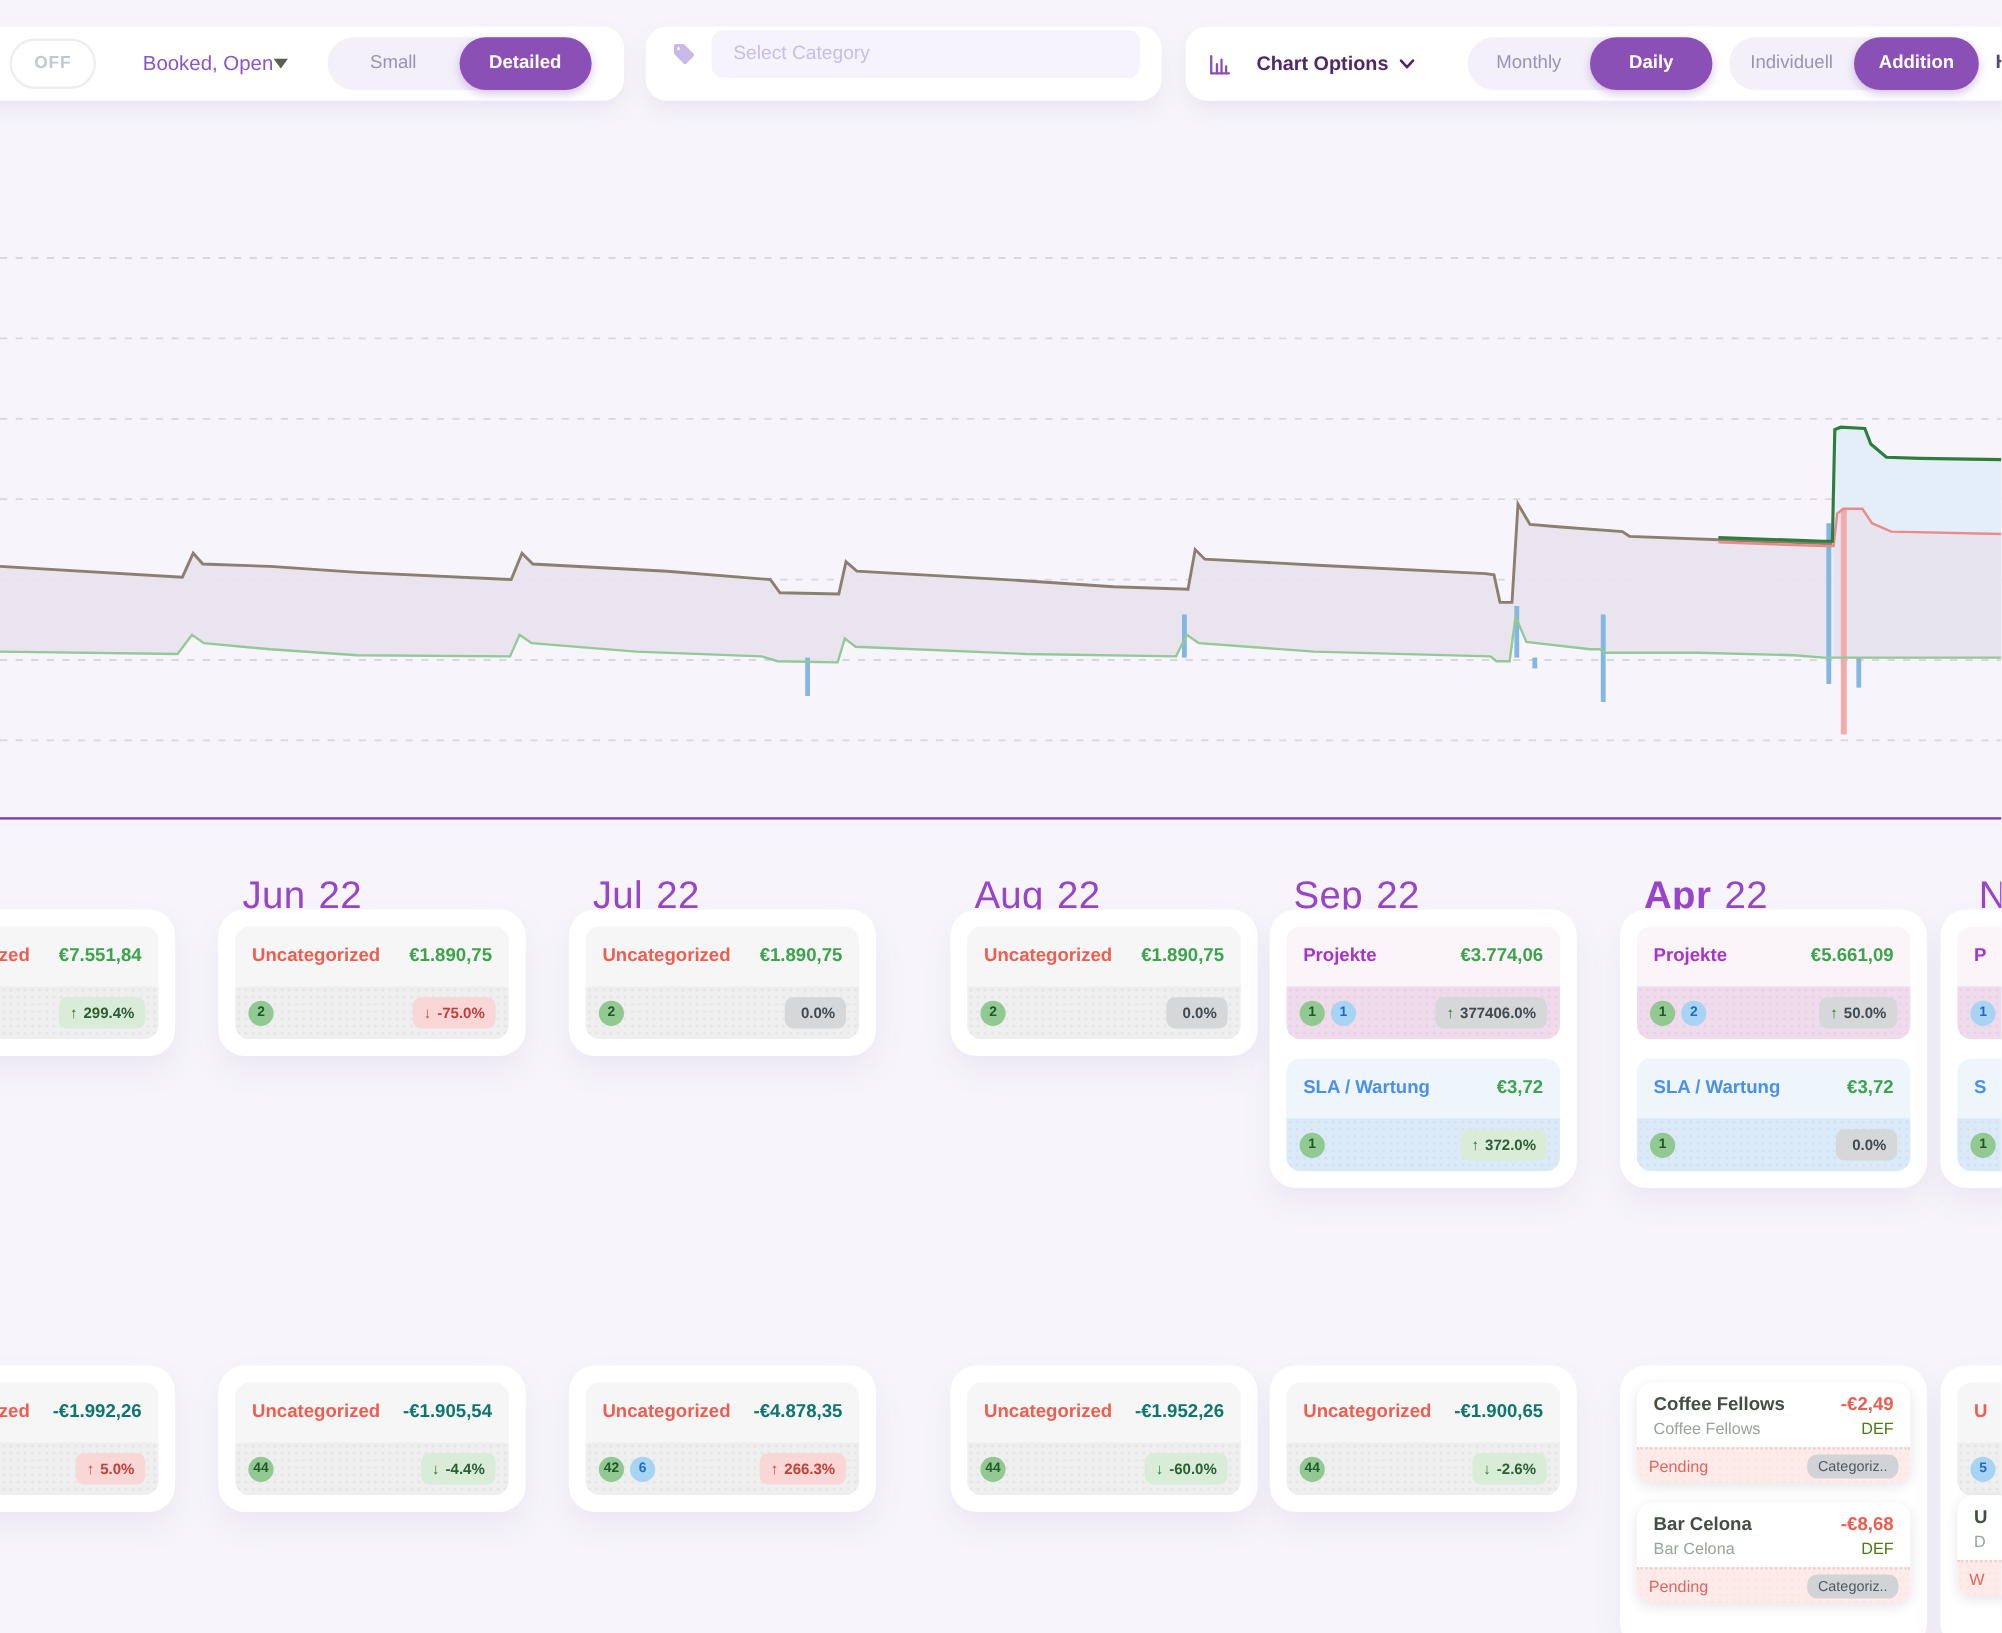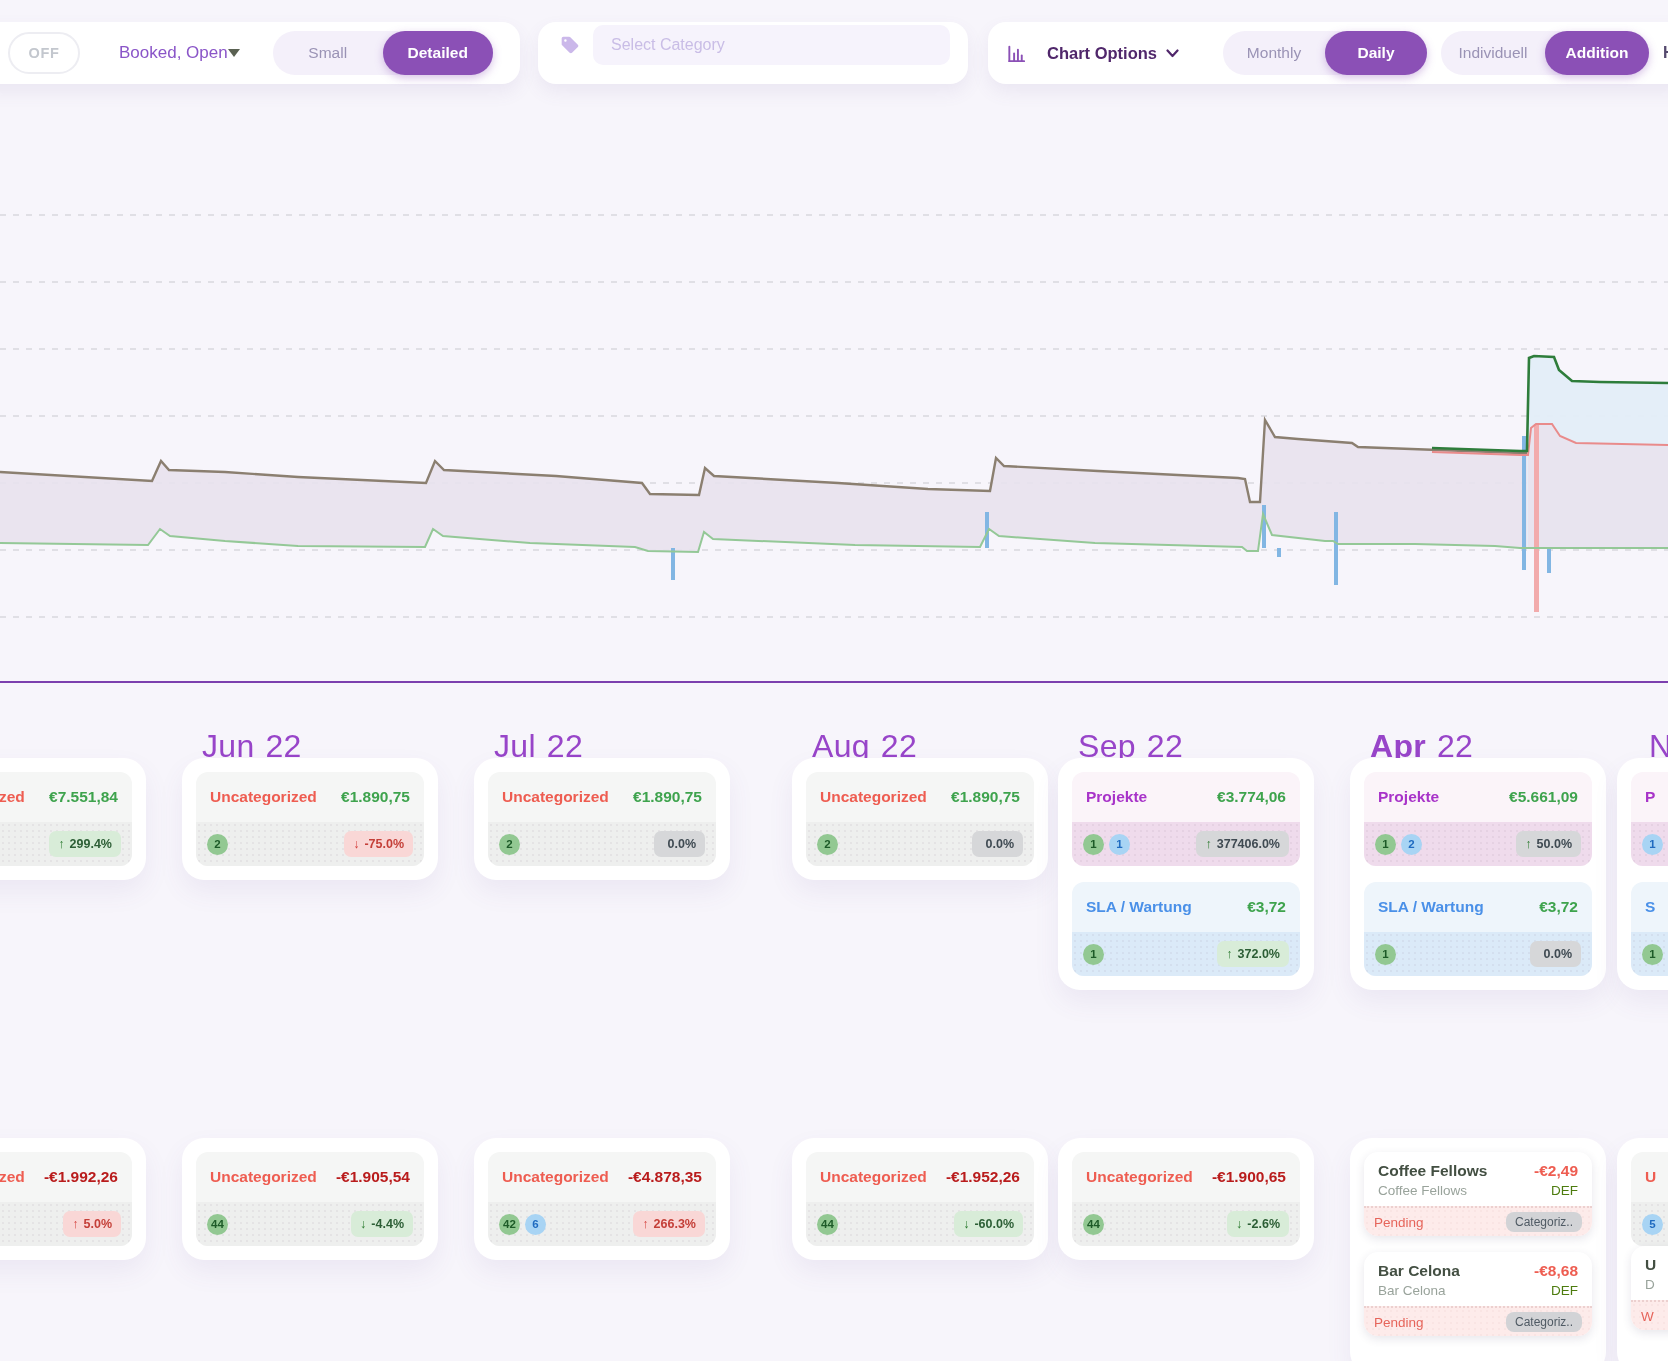"-€1.992,26" .a-red { color: #b91c1c -> #0f766e }
